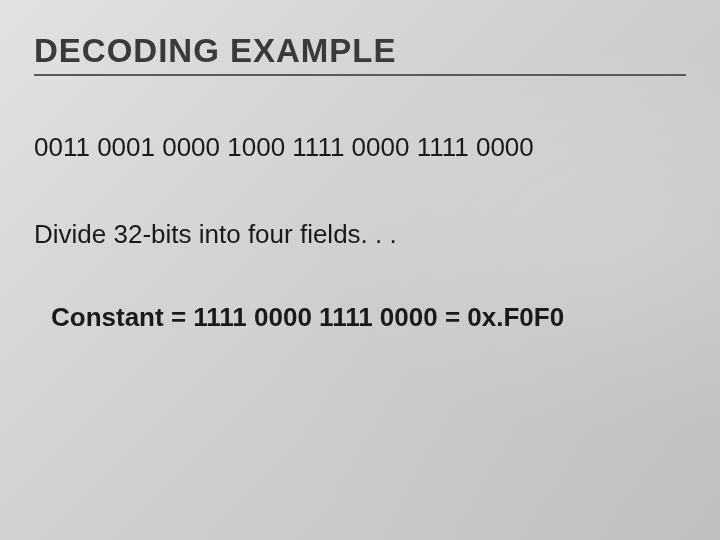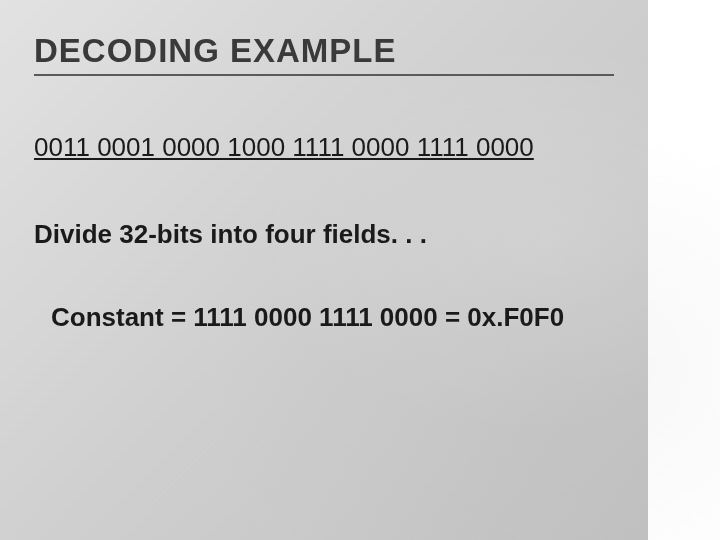"DECODING EXAMPLE" .slide { width: 648px -> 720px }
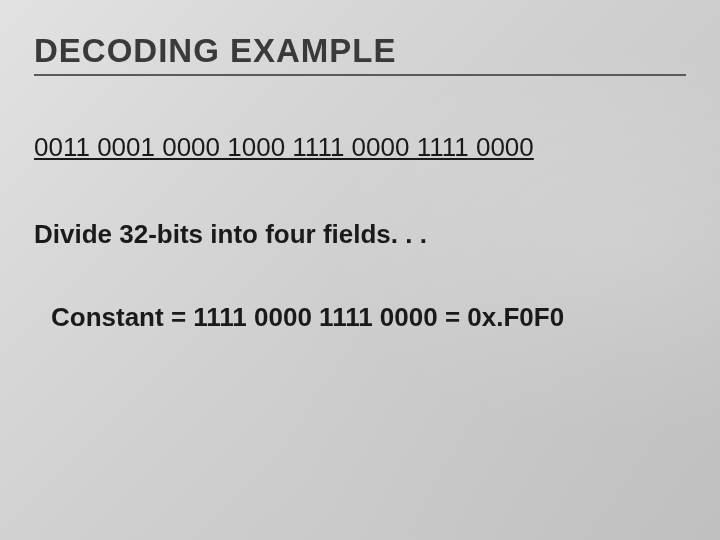"0011 0001 0000 1000 1111" .block-bits { text-decoration: underline -> none }
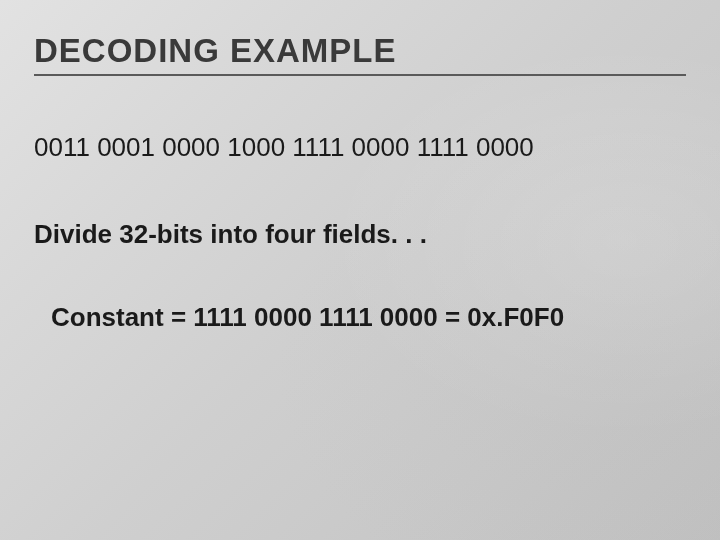"Divide 32-bits into four fields." .block-divide { font-weight: bold -> none }
